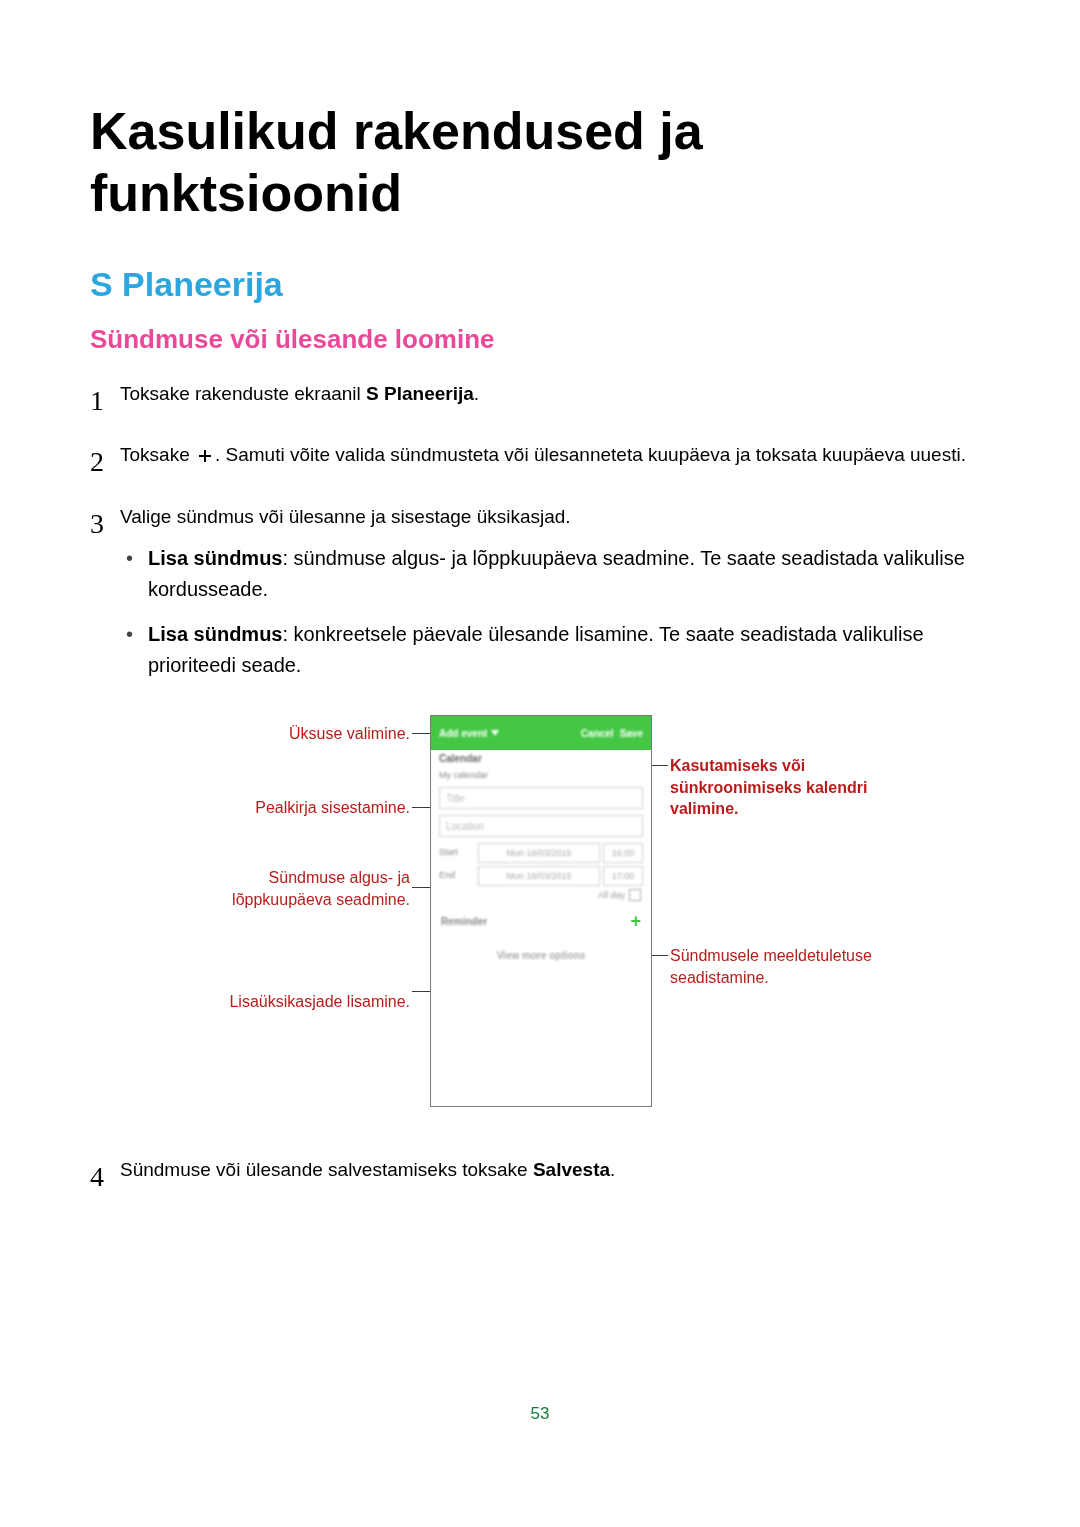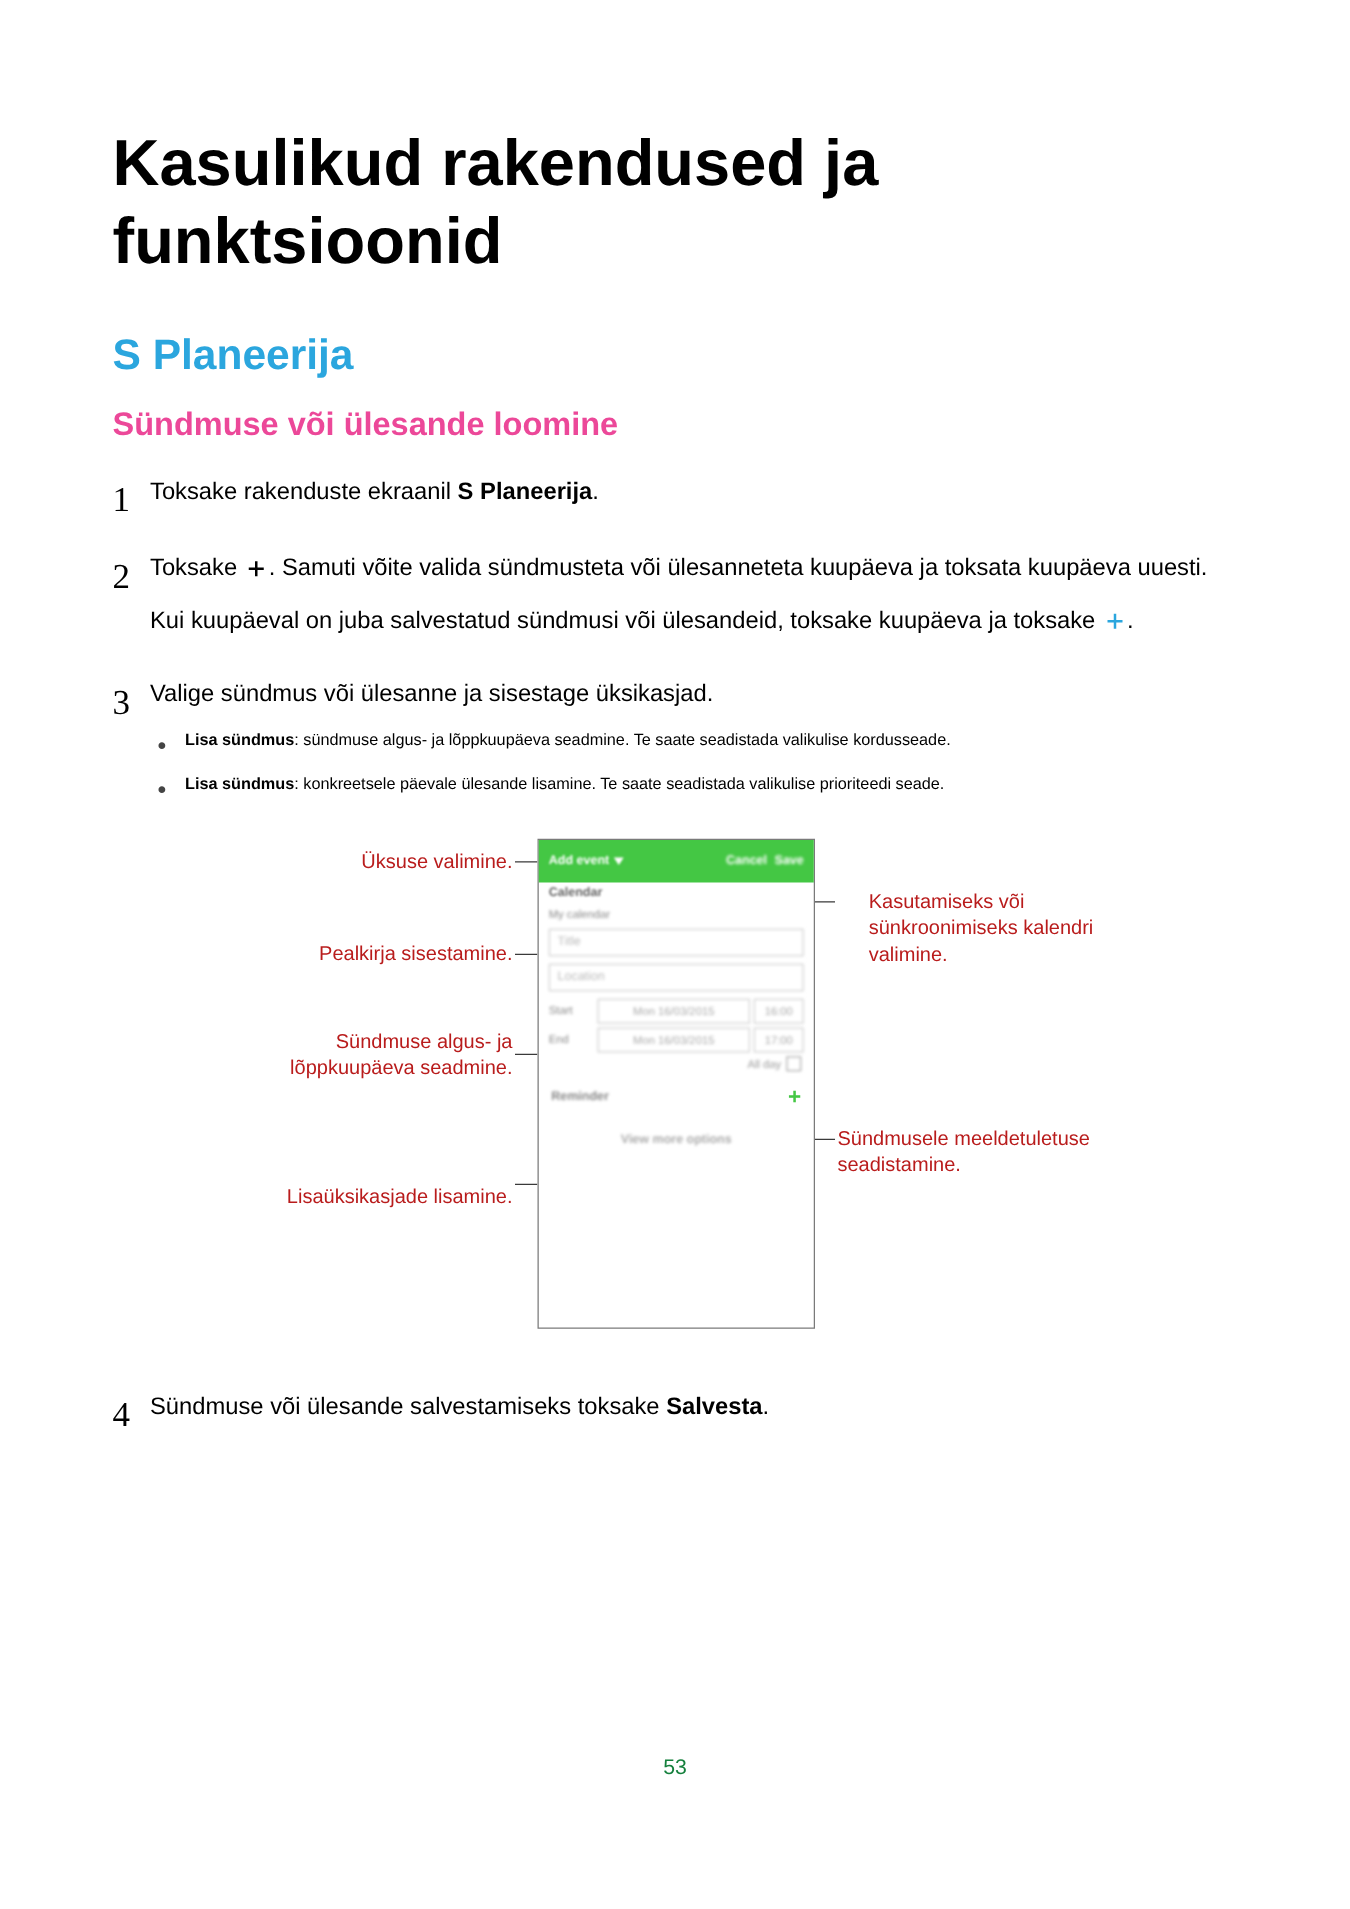"Kui kuupäeval on juba salvestatud" p { html: <p> <span>Kui kuupäeval on juba salvestatud sündmusi või ülesandeid, toksake kuupäeva ja toksake </span><span><svg> <line></line> <line></line> </svg></span><span>.</span> </p> -> none }
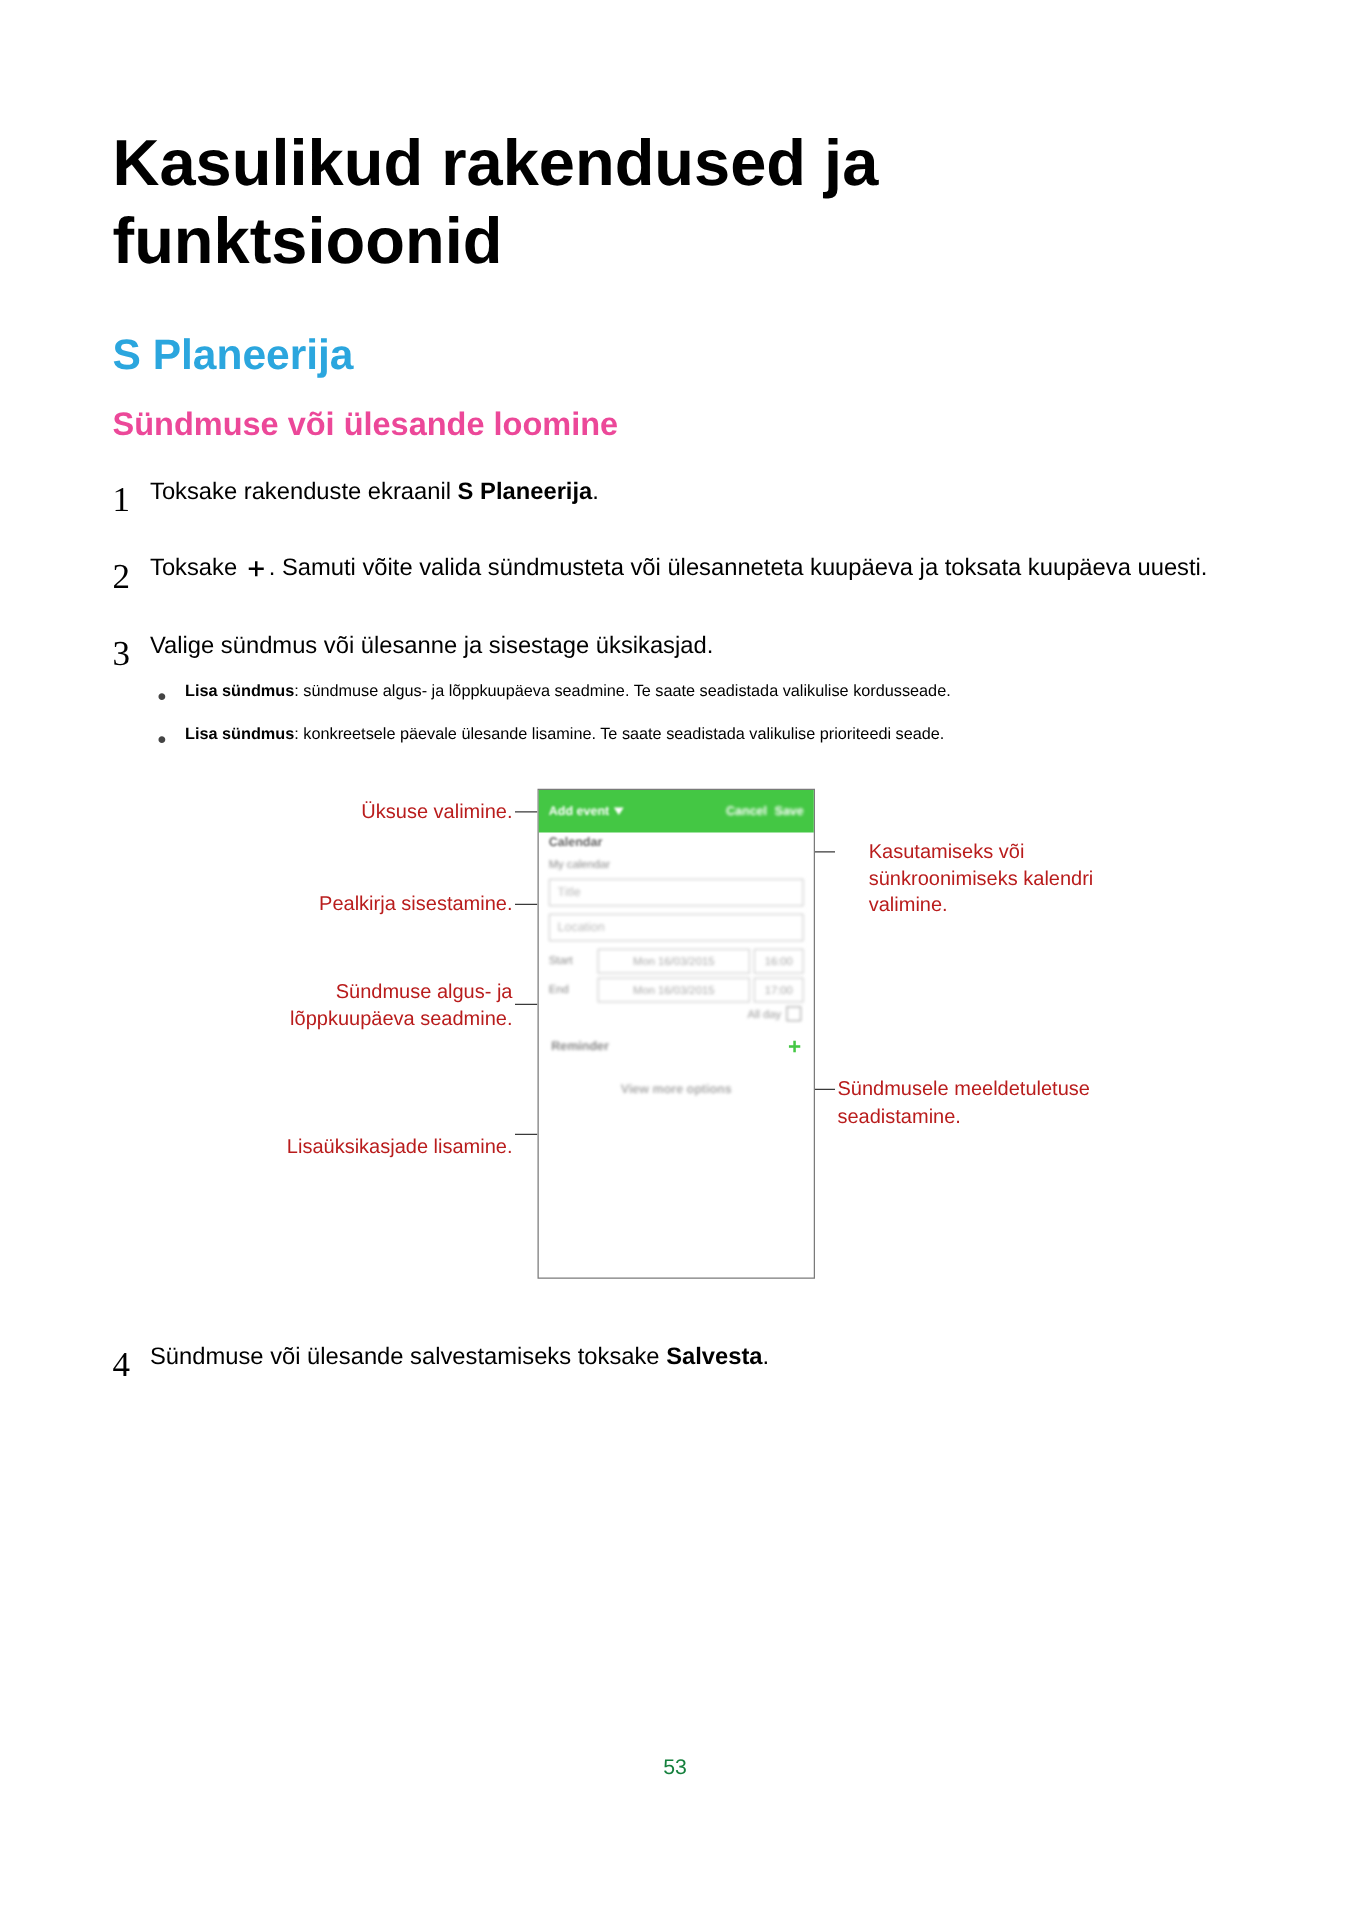"Lisa sündmus: sündmuse algus- ja" .step ul li { font-size: 13px -> 20px }
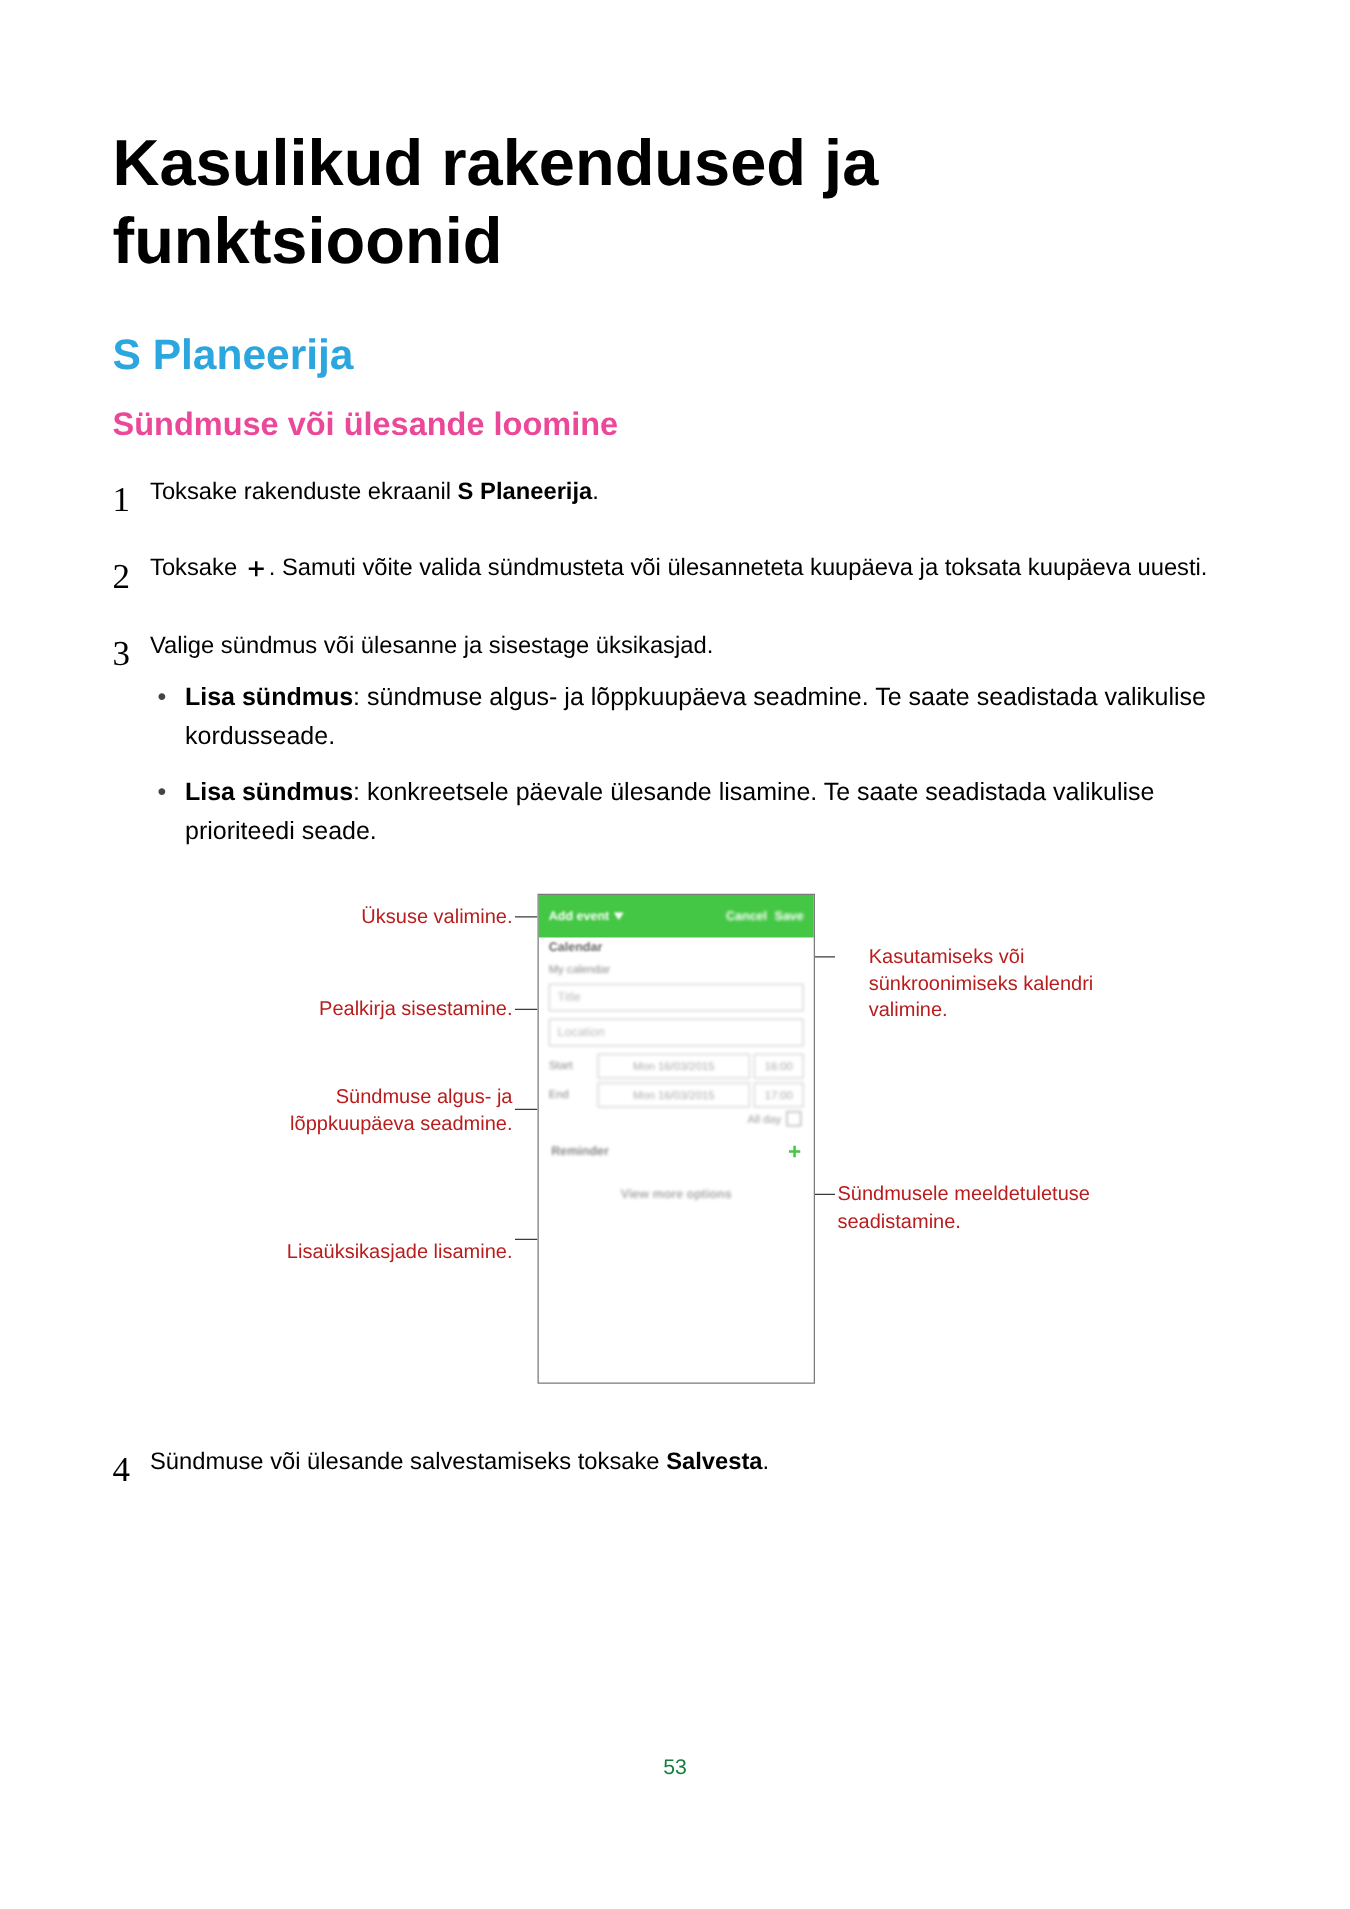"Kasutamiseks või sünkroonimiseks" div.callout { font-weight: none -> bold; left: 545px -> 520px }
